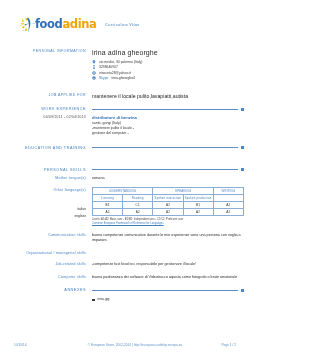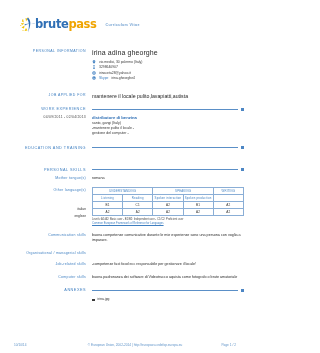"brute" span.euro { text: brute -> food }
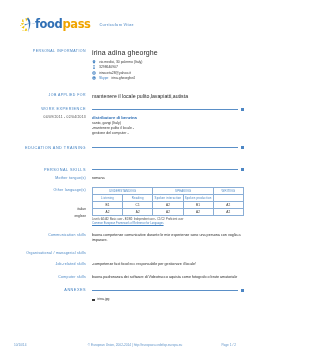"pass" span.pass { text: pass -> adina }
